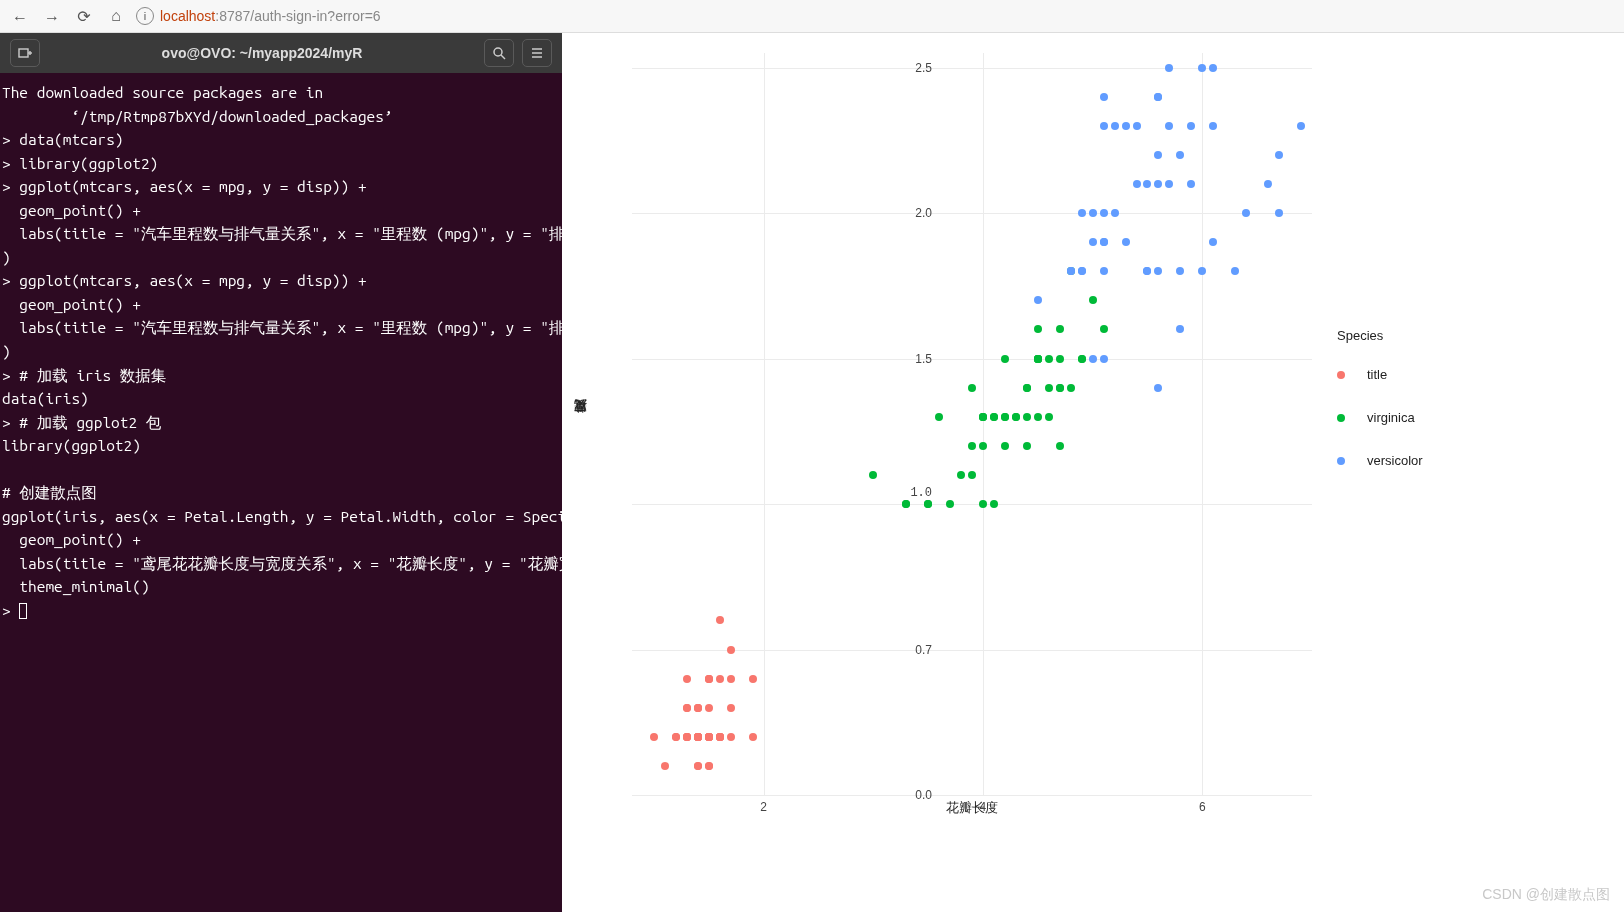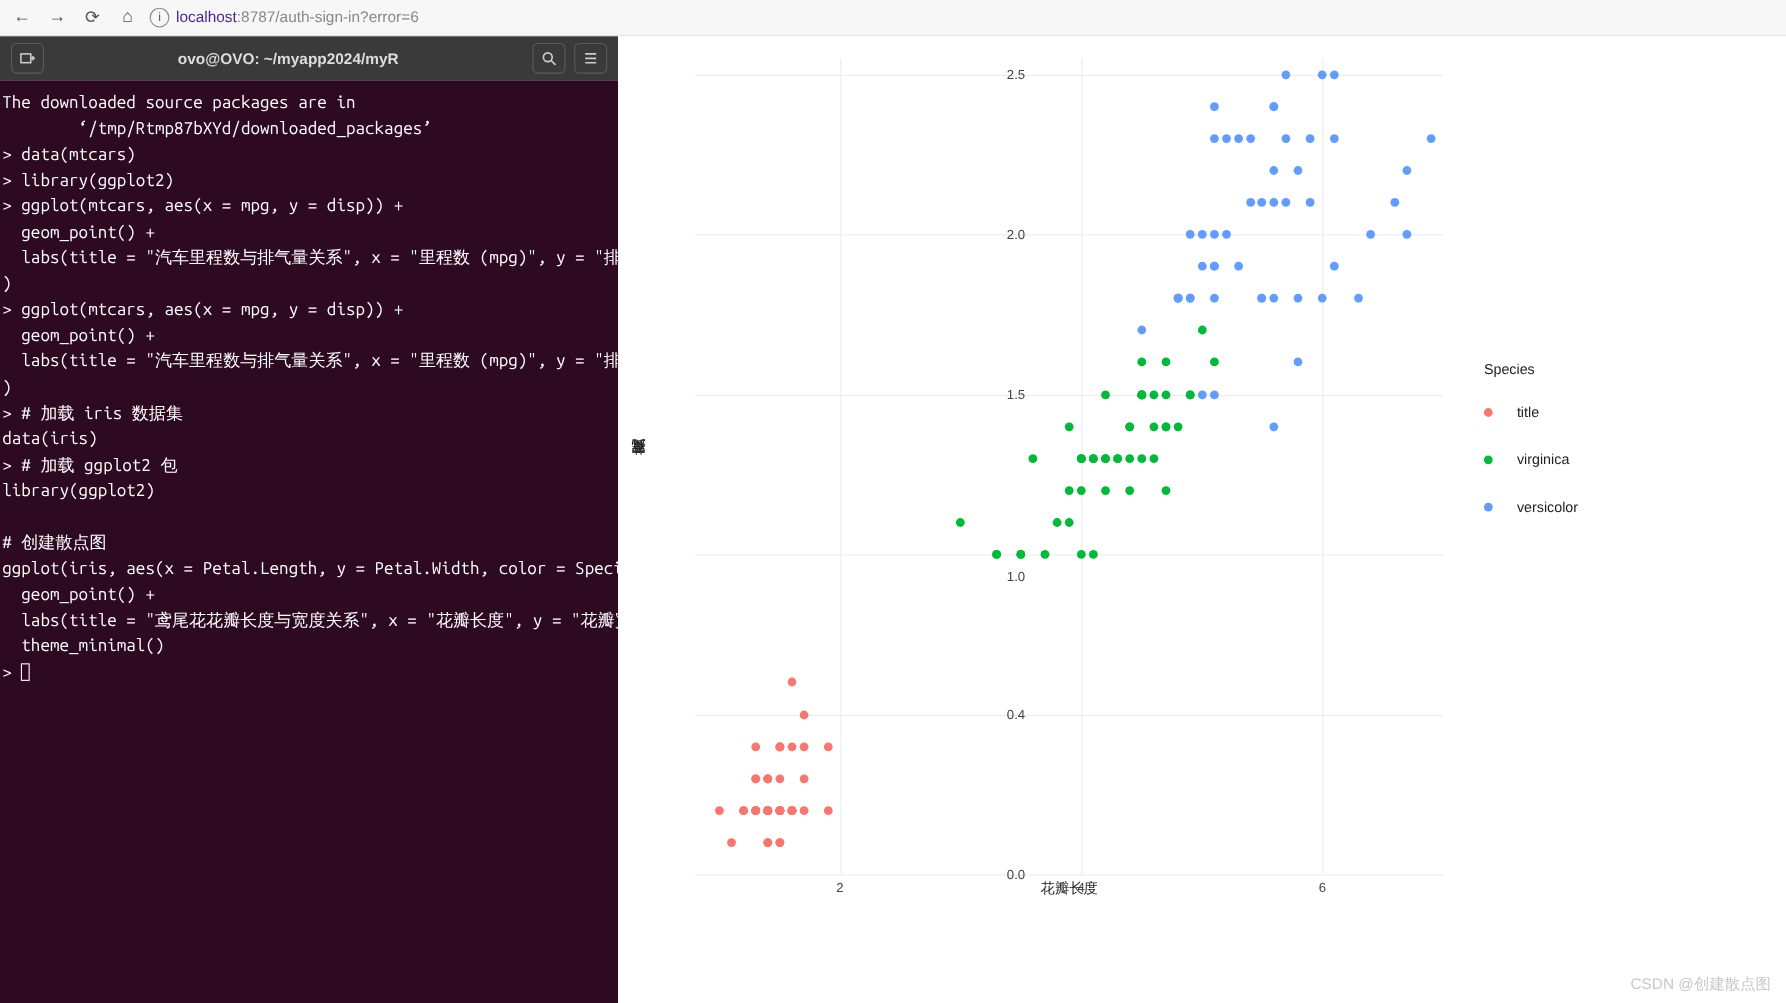"localhost" .url-host { color: #4c1d95 -> #c2410c }
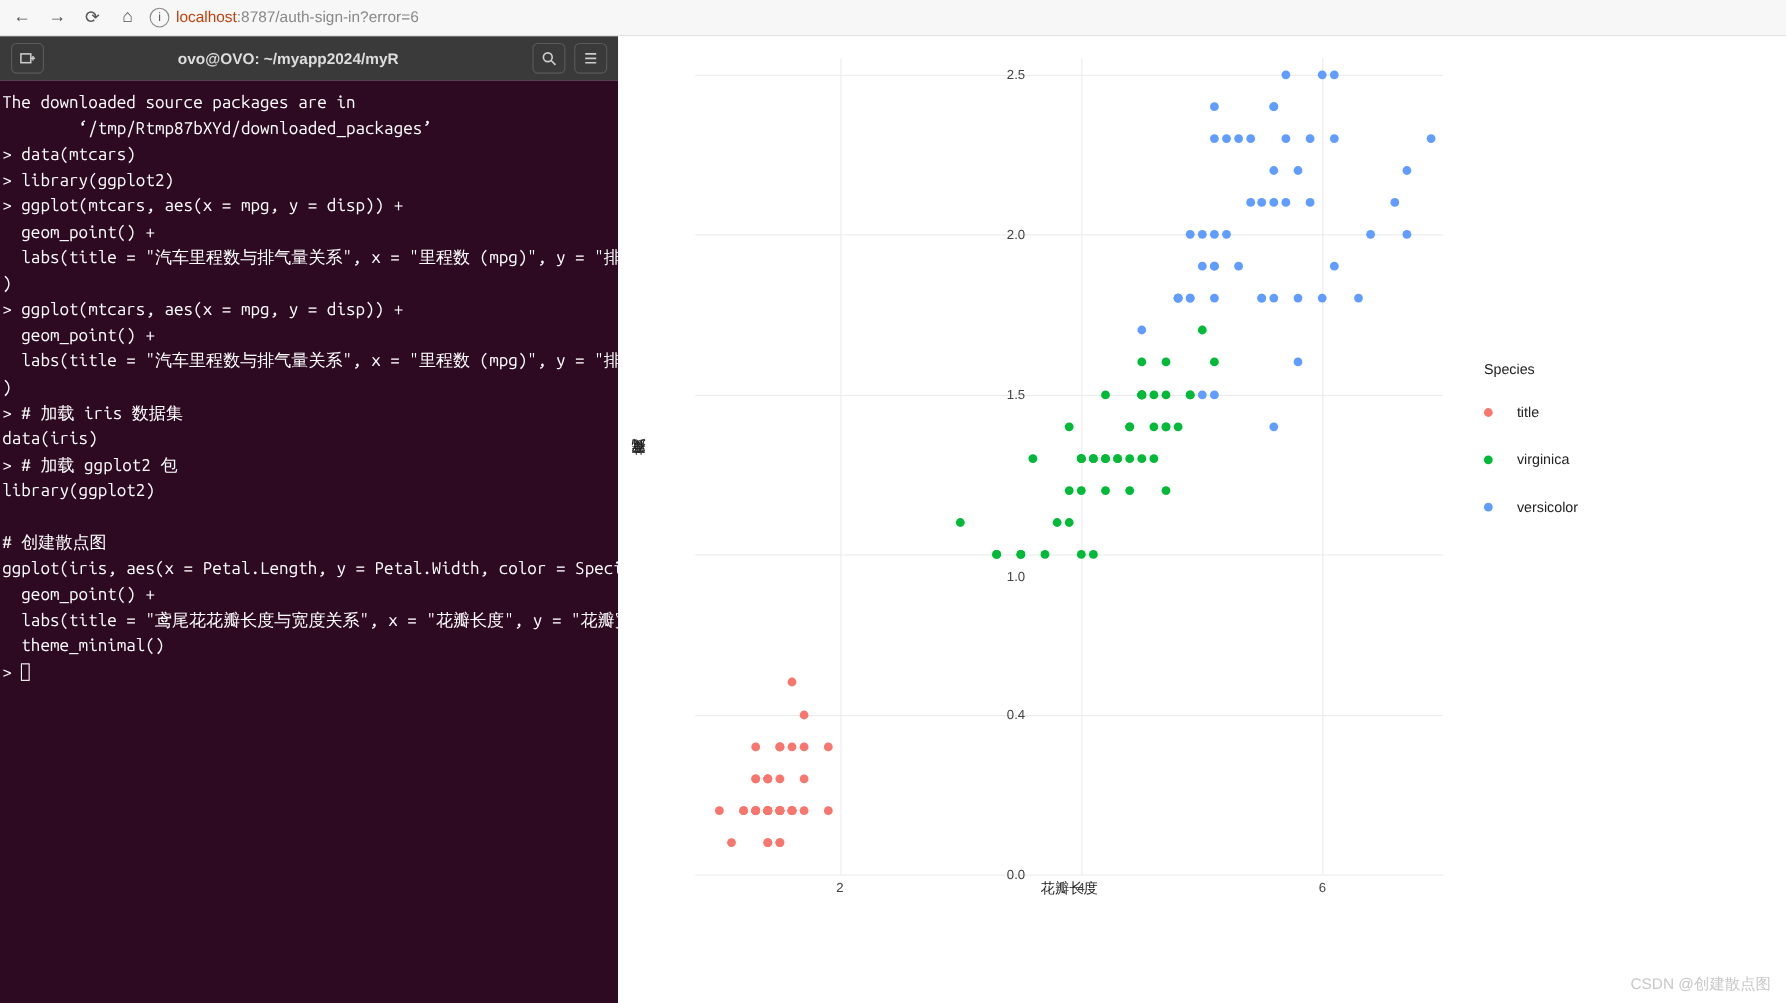"Species" .legend { margin-left: 12px -> none }
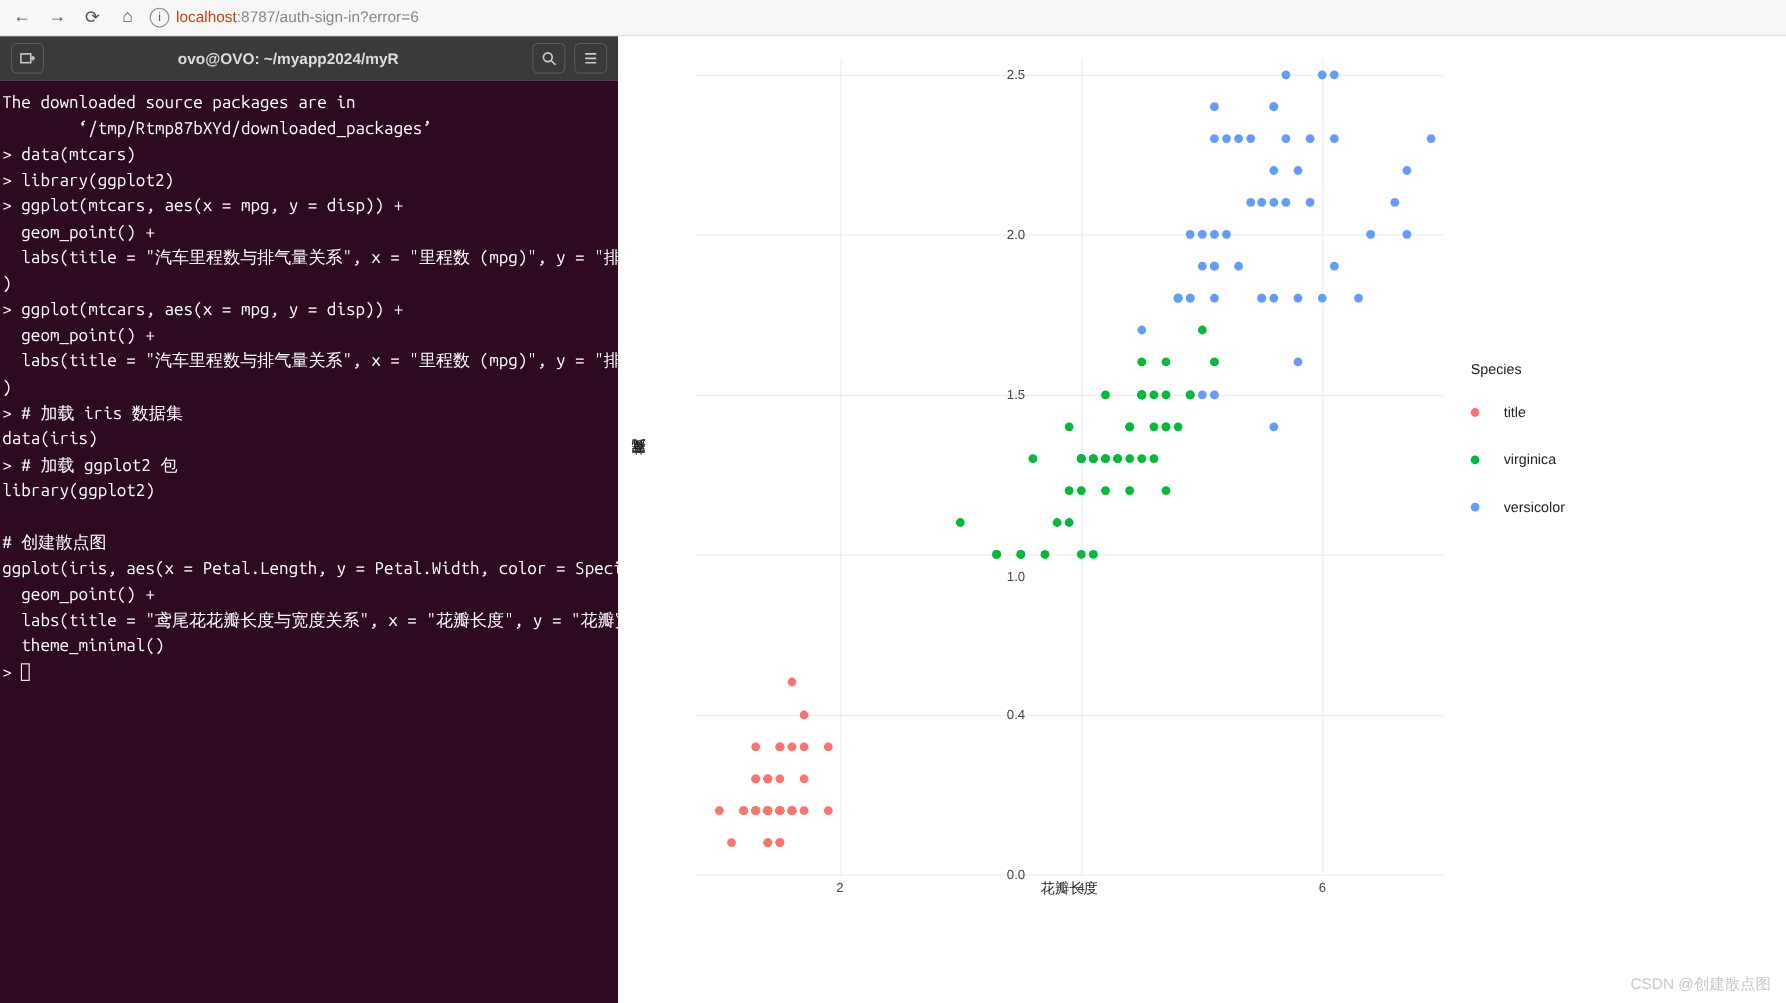"1.0" div.y-tick { font-family: none -> Liberation Mono, monospace; top: 491px -> 460px }
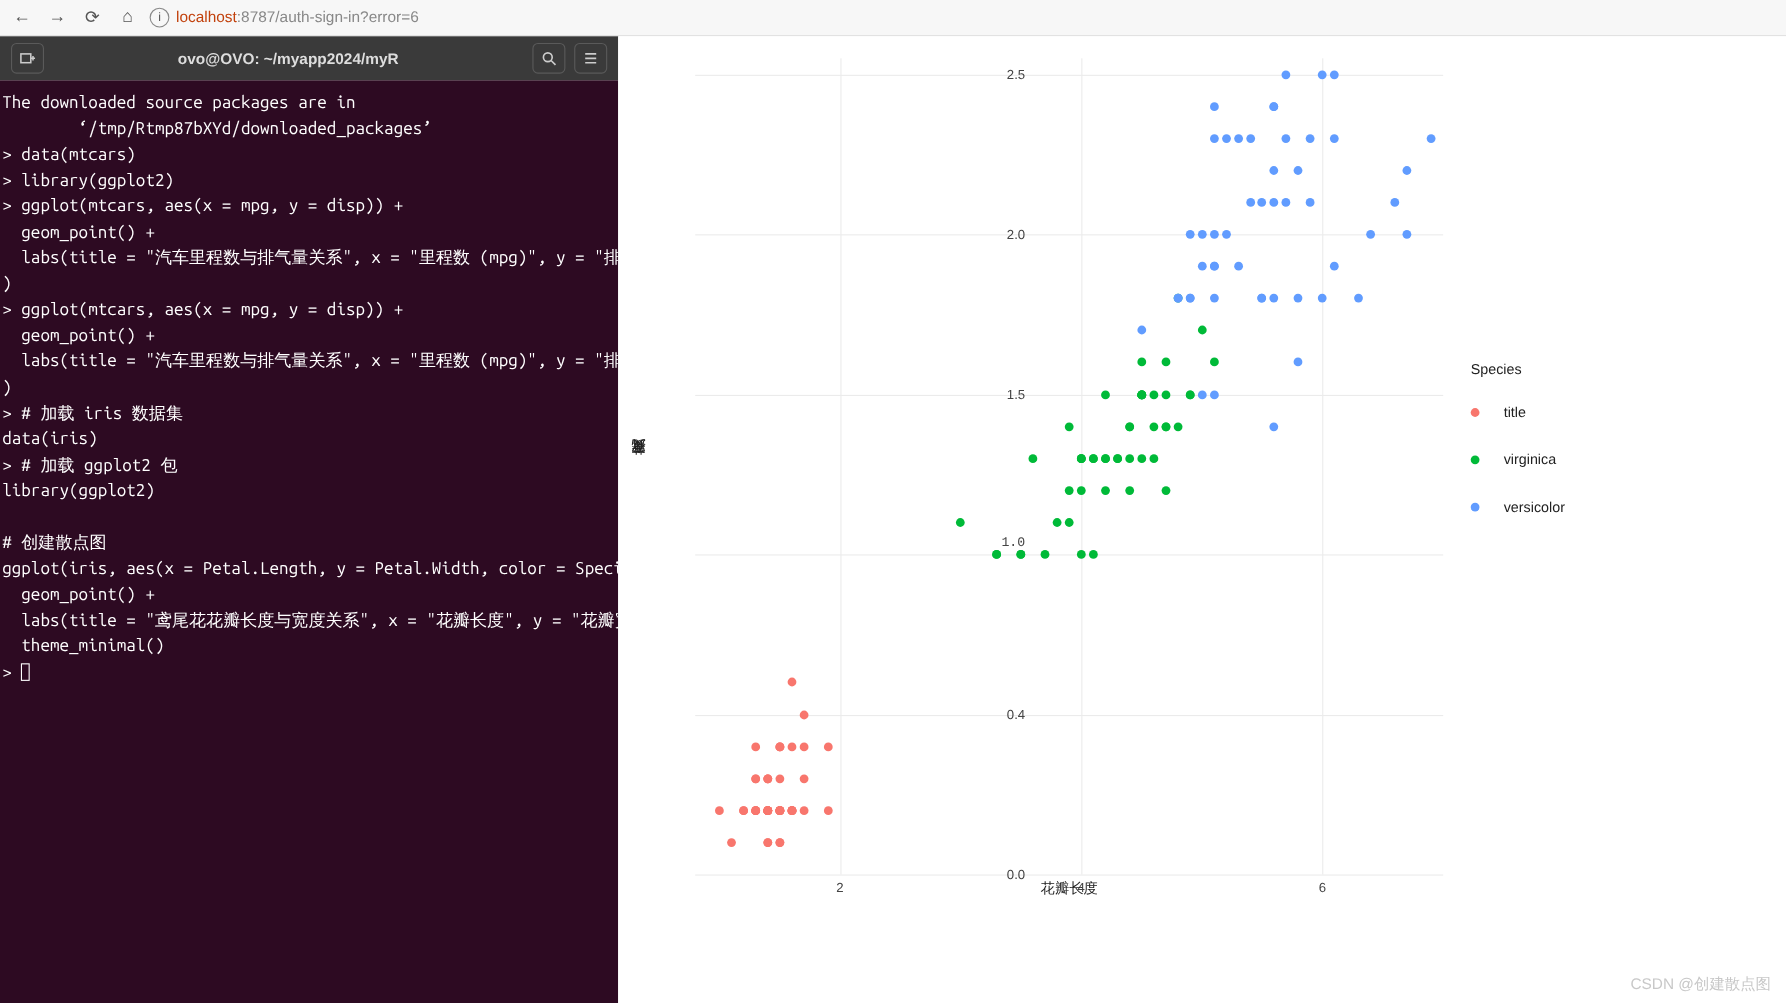"0.4" div.y-tick { text: 0.4 -> 0.7 }
